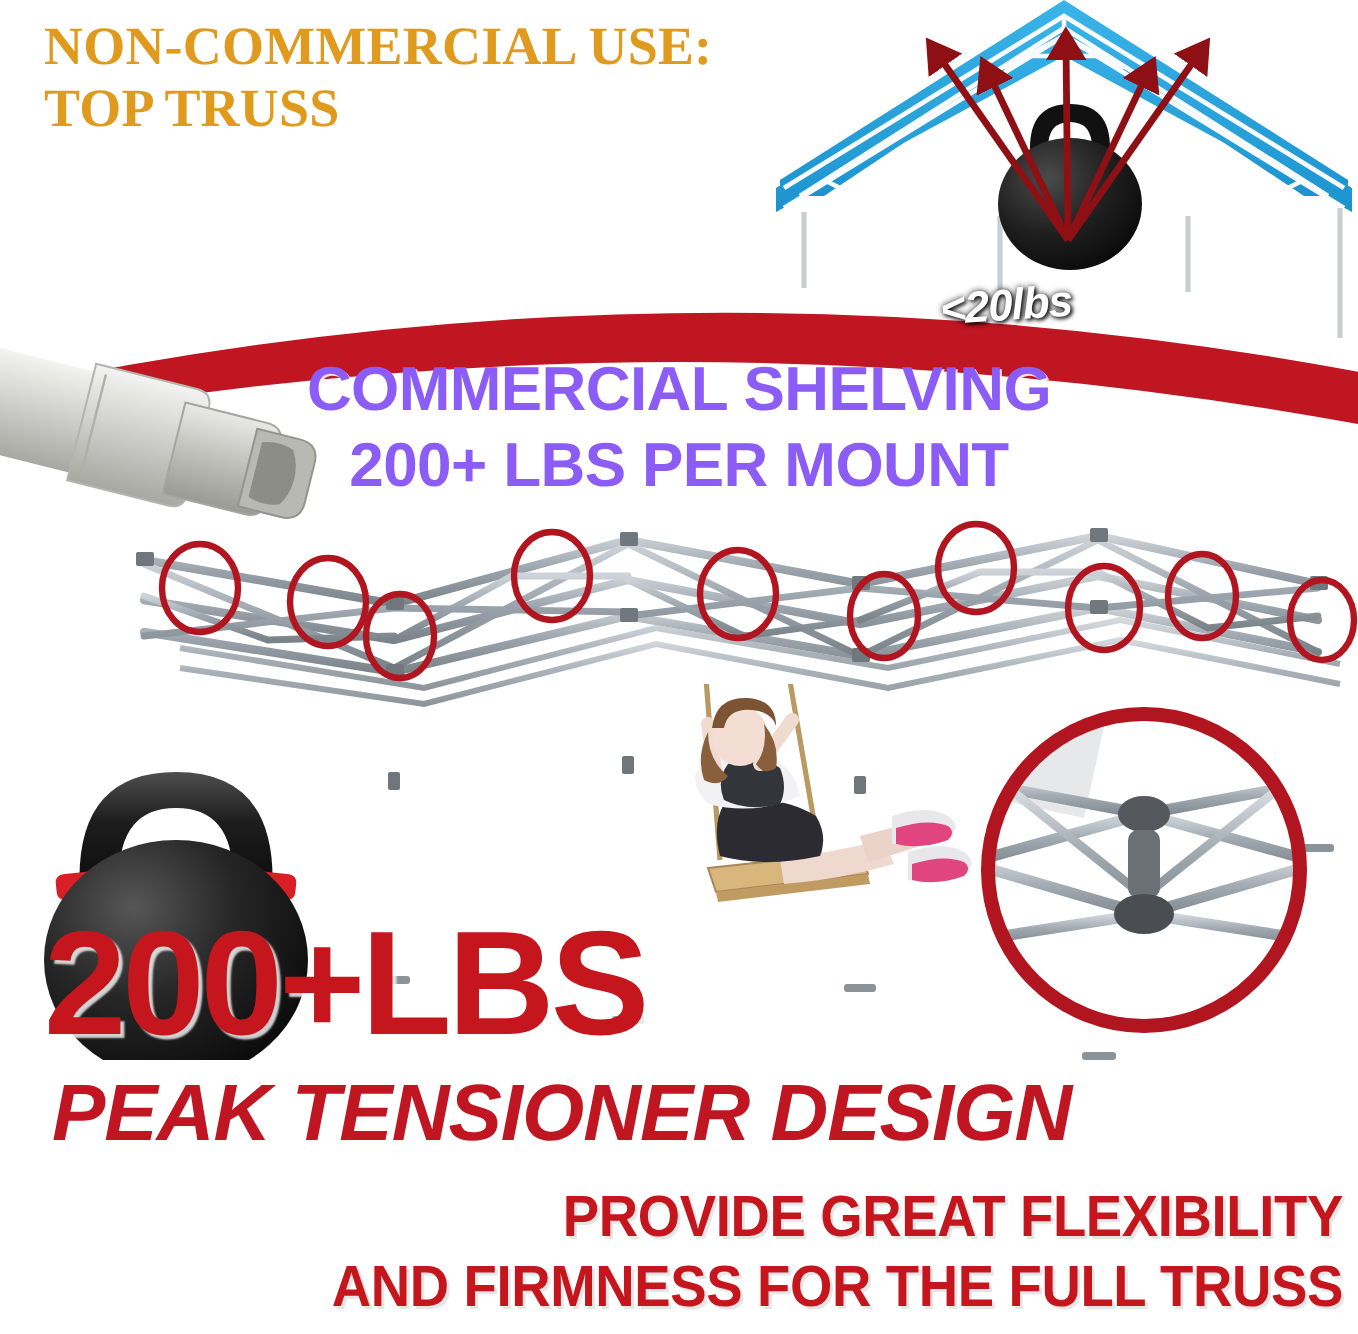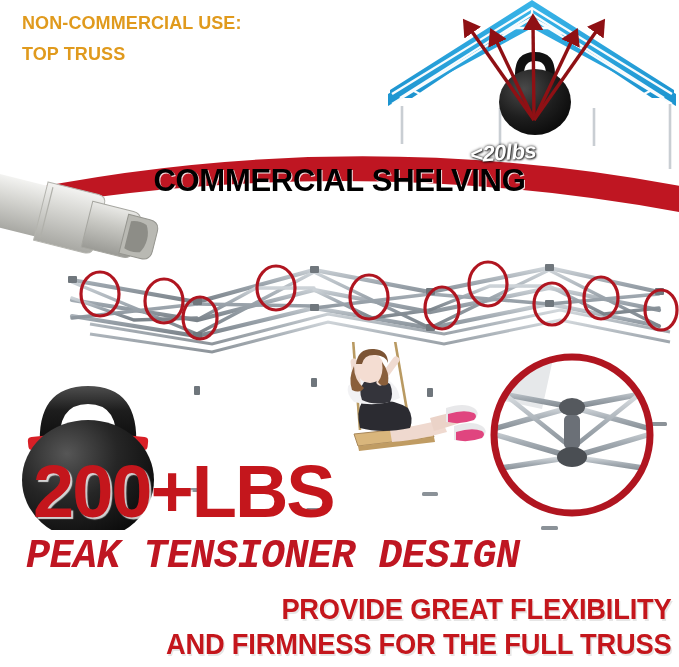"NON-COMMERCIAL USE:" #warning { font-family: none -> Liberation Serif, serif; font-size: 18px -> 27px }
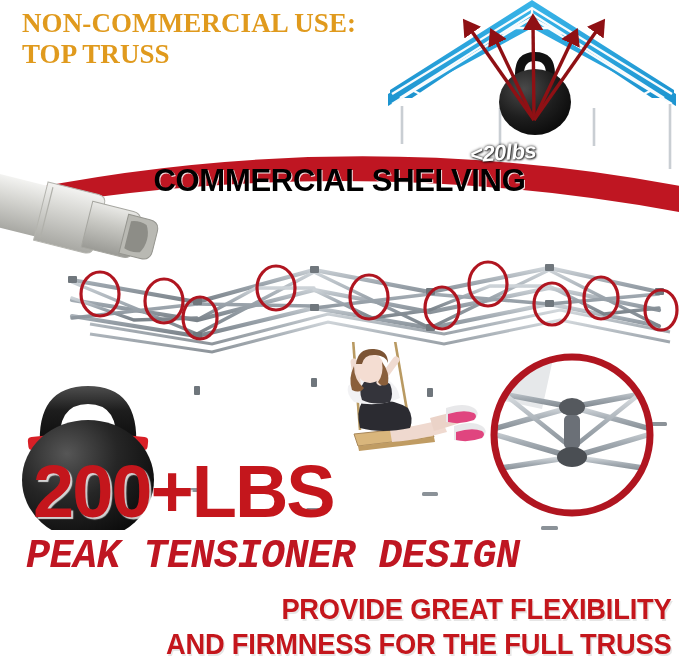"COMMERCIAL SHELVING" #headline { color: #000000 -> #8b5cf6; top: 162px -> 176px }
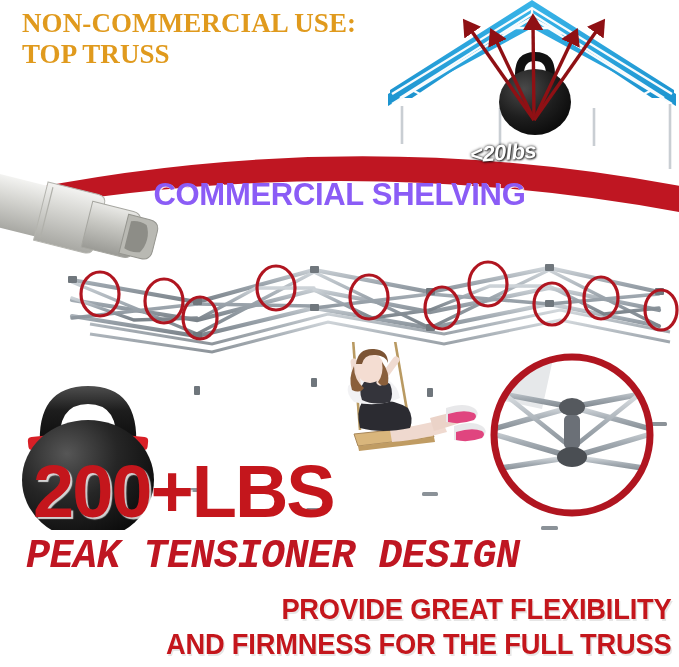"200+ LBS PER MOUNT" div { html: none -> <div>200+ LBS PER MOUNT</div> }
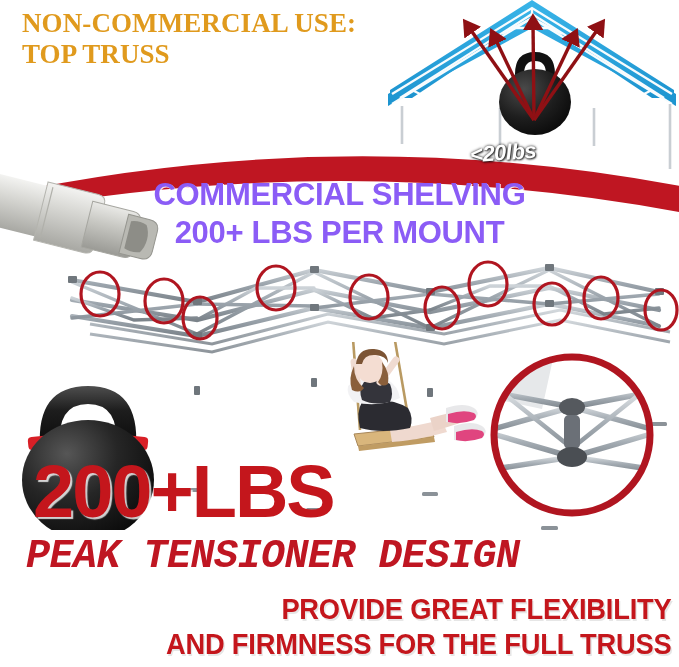"200+LBS" #bigload { left: 33px -> 22px }
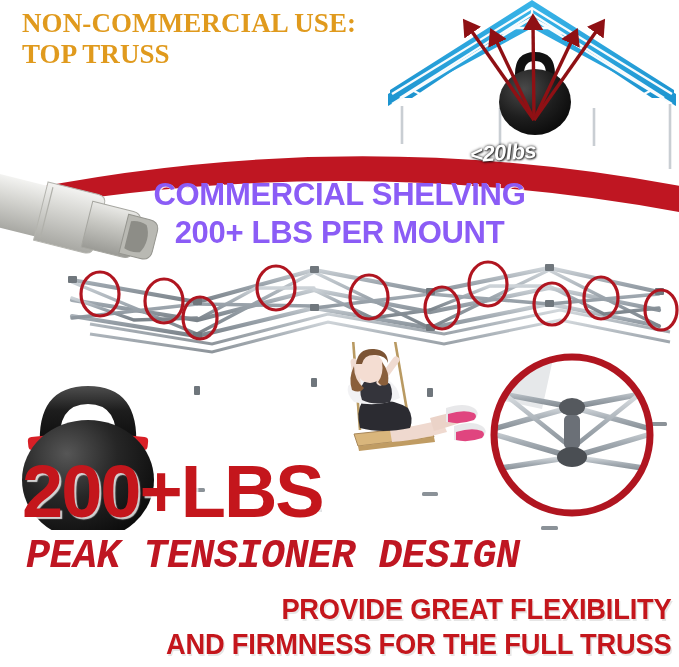"PEAK TENSIONER DESIGN" #tensioner { font-family: Liberation Mono, monospace -> Liberation Sans, sans-serif }
